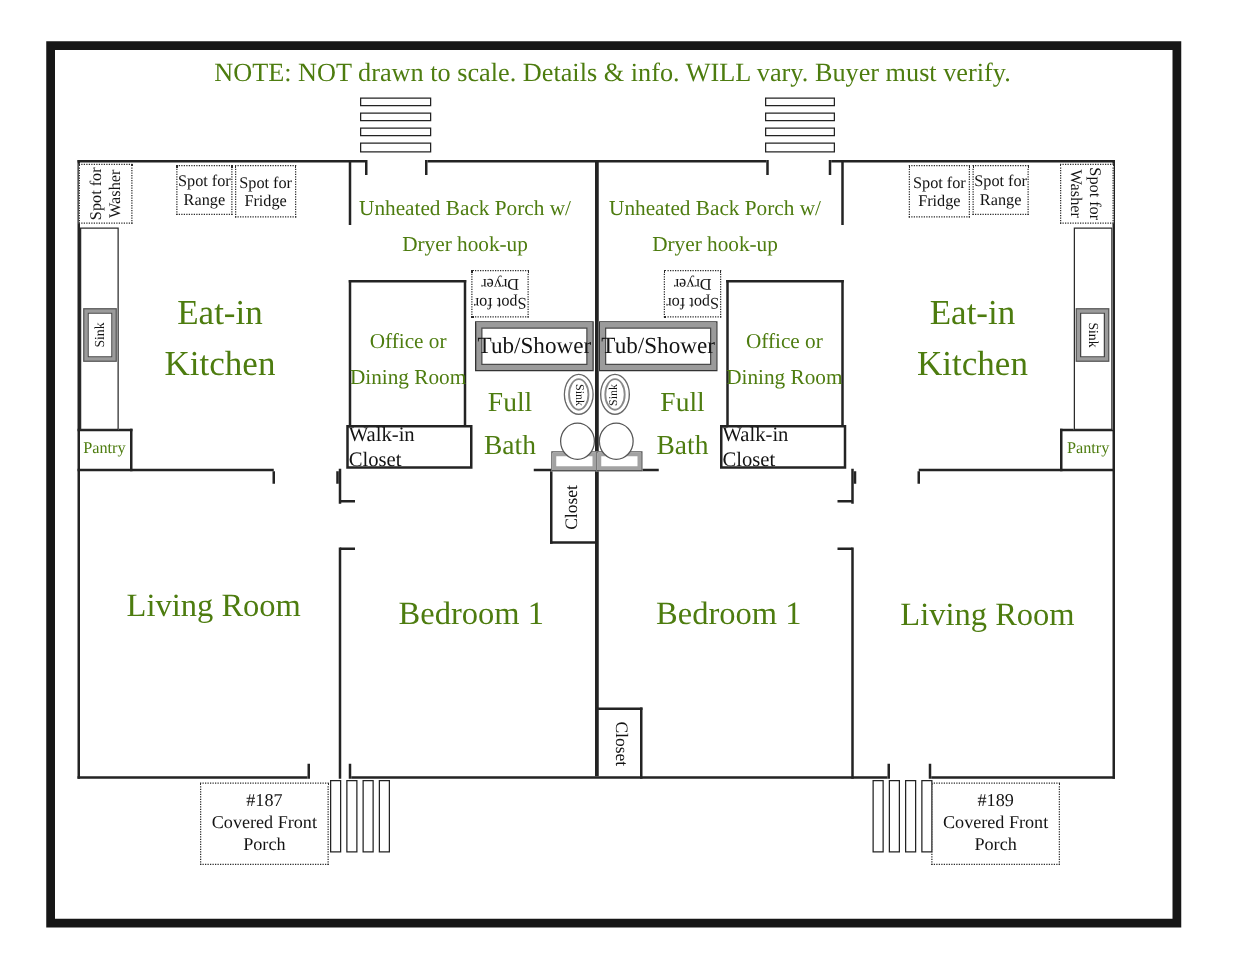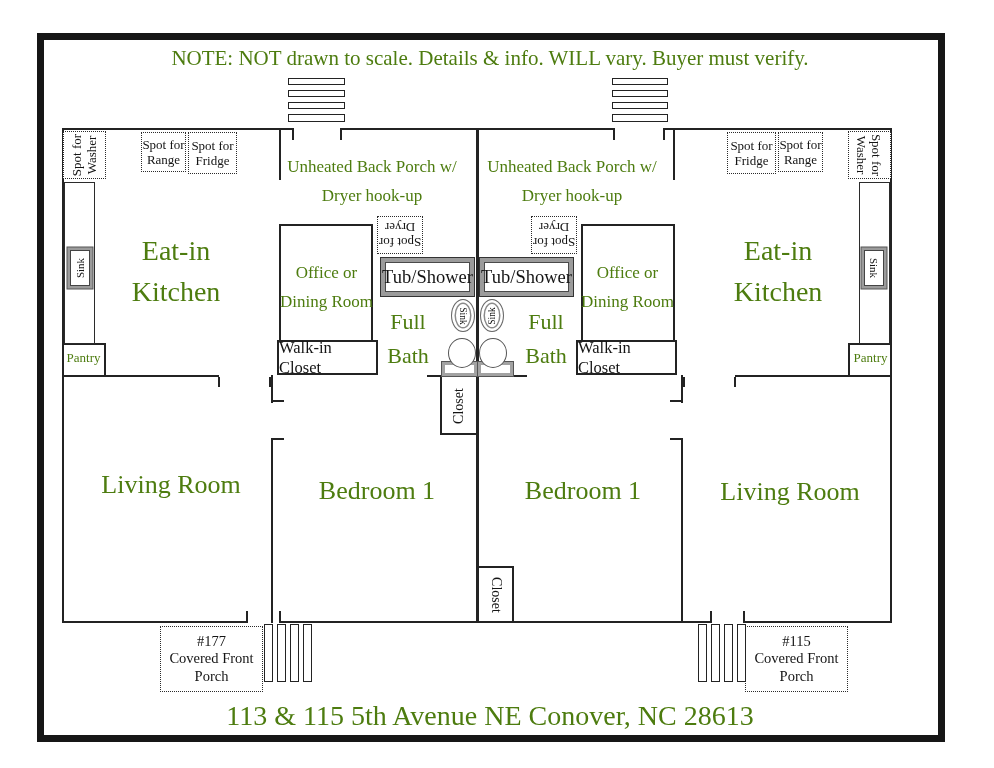"#177" span.ln { text: 177 -> 187 }
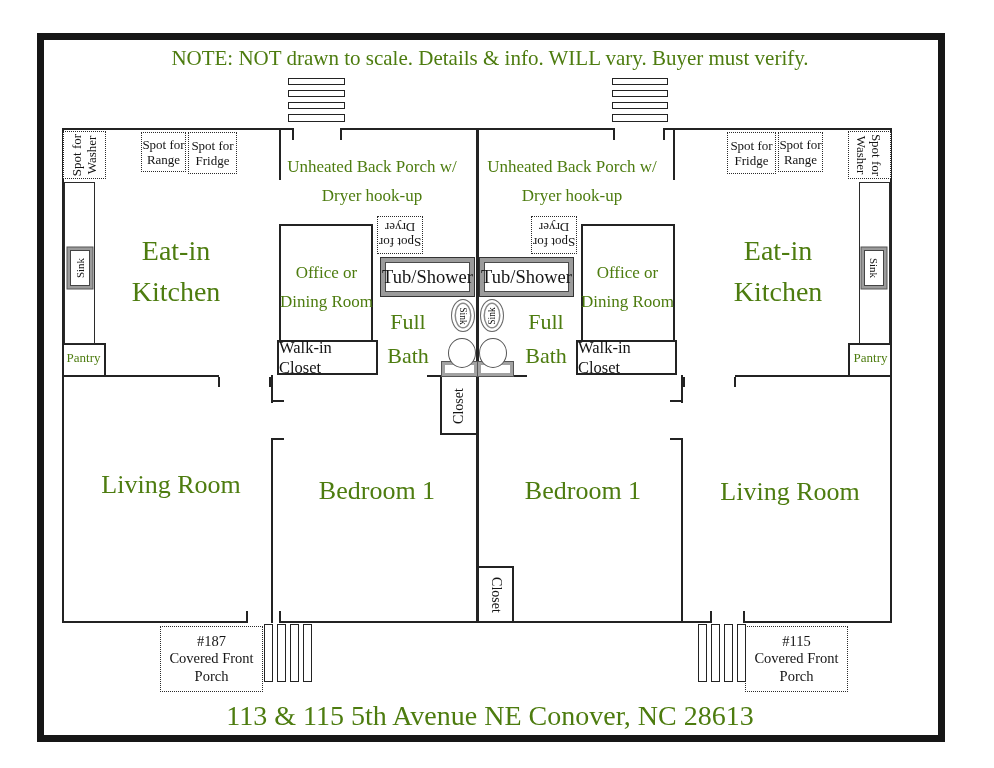"#115" span.ln { text: 115 -> 189 }
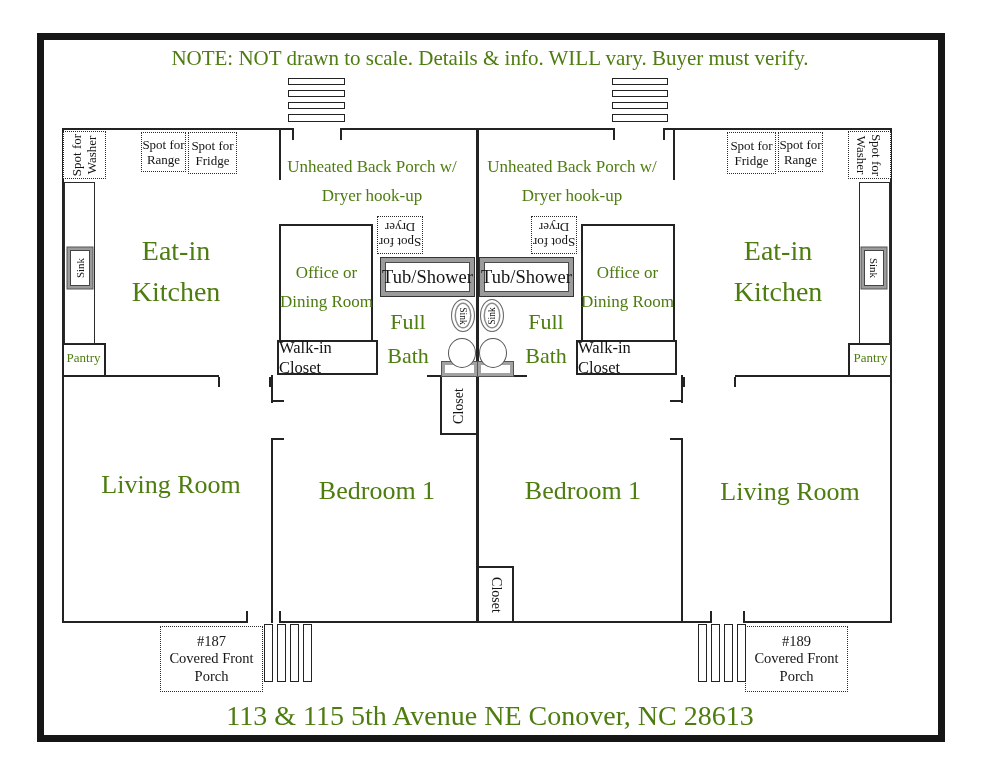"113 & 115 5th Avenue" div.label { html: <div>113 &amp; 115 5th Avenue NE Conover, NC 28613</div> -> none }
